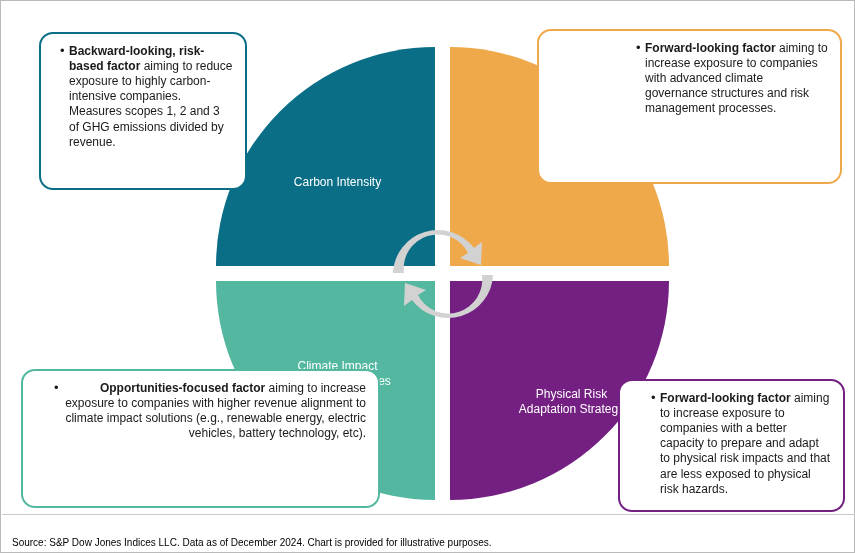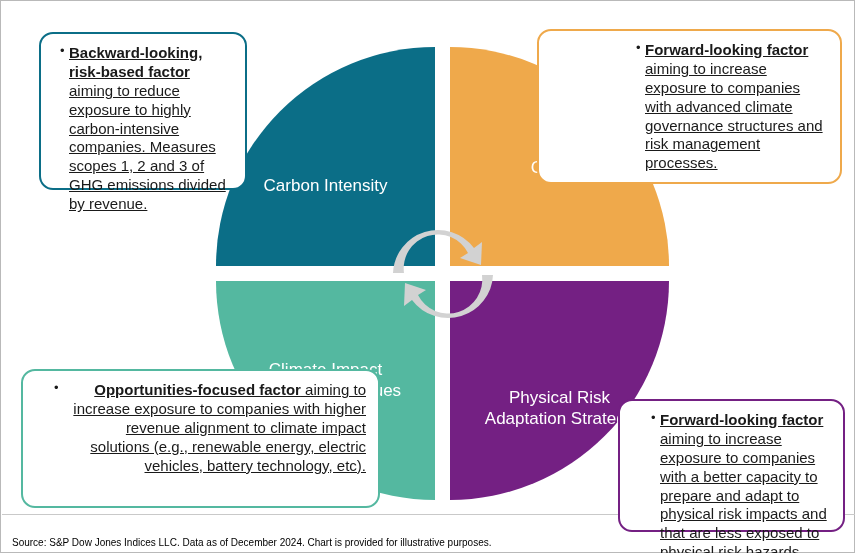"Backward-looking, risk-based factor" .callout { font-size: 15px -> 12px; text-decoration: underline -> none }
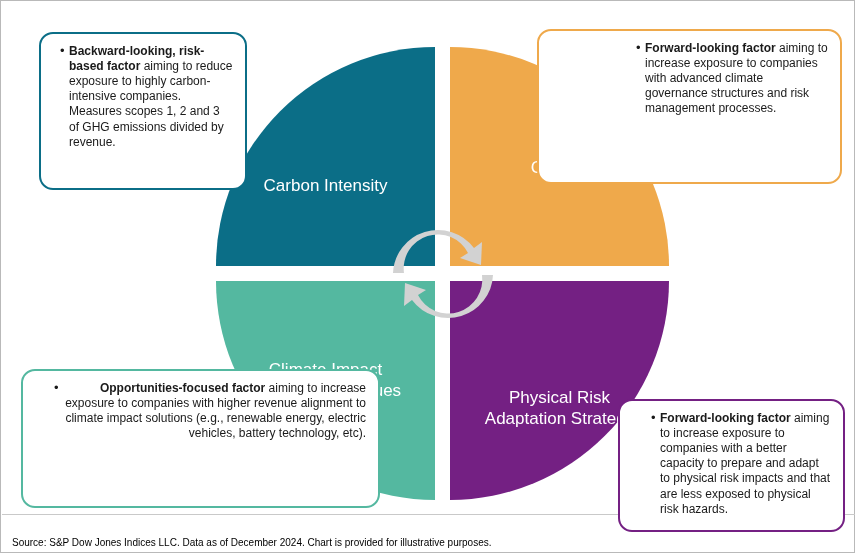"Carbon Intensity" .quad-label { font-size: 17px -> 12px; left: 0 -> 12px }
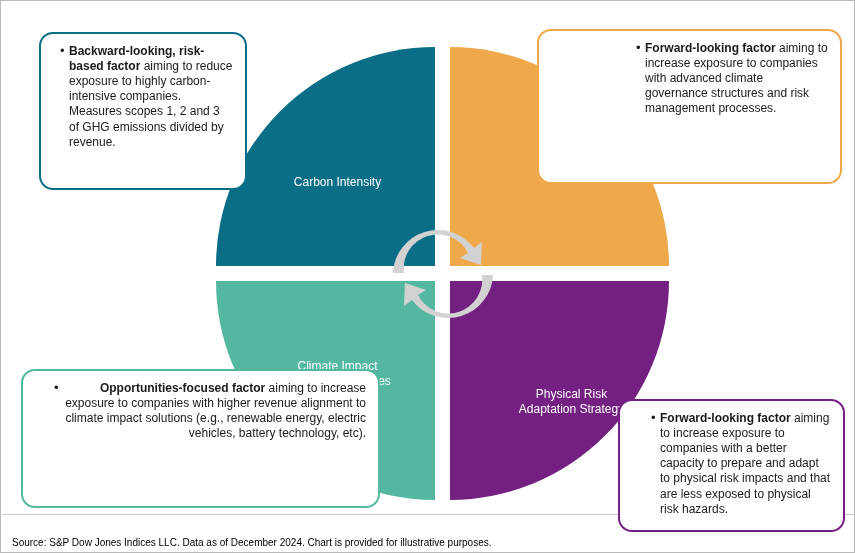"Forward-looking factor aiming to increase exposure to companies with a" #callout-physical { margin-top: 20px -> none }
